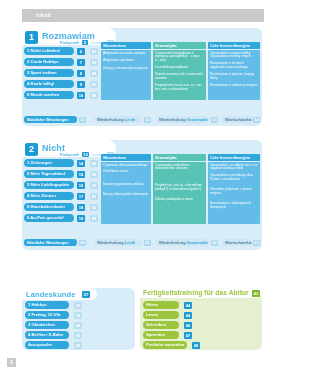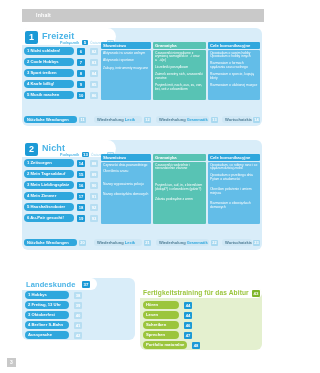"Freizeit" div.unit-title { text: Freizeit -> Rozmawiam }
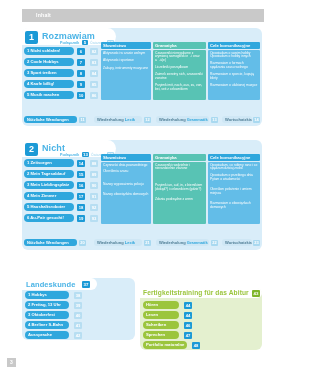"Landeskunde" div.card { top: 278px -> 288px }
